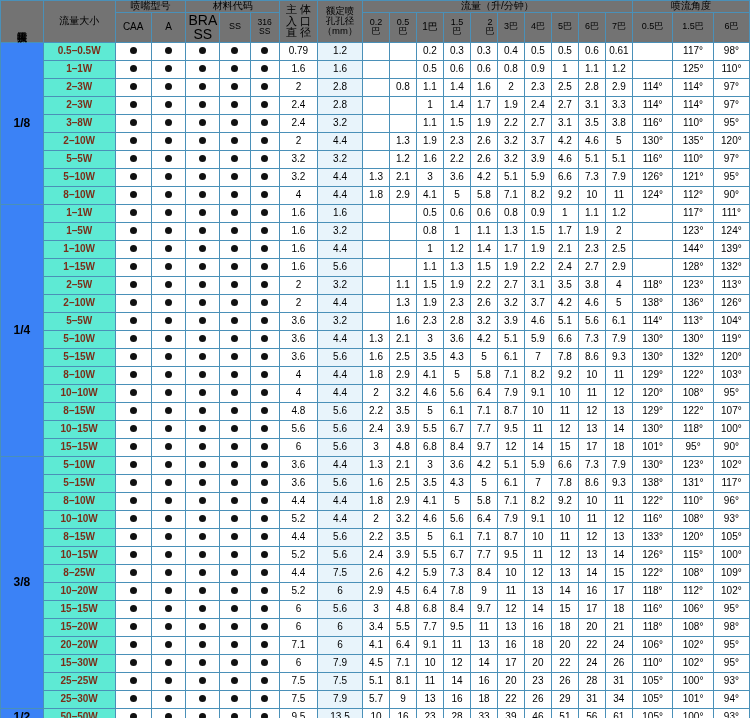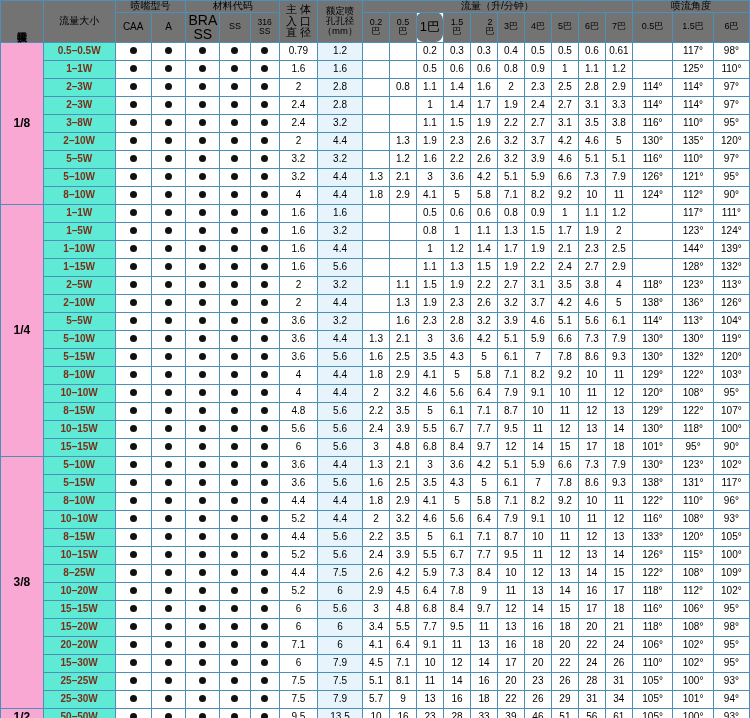"1巴" td { border-radius: 8px -> none; font-size: 13px -> 10px }
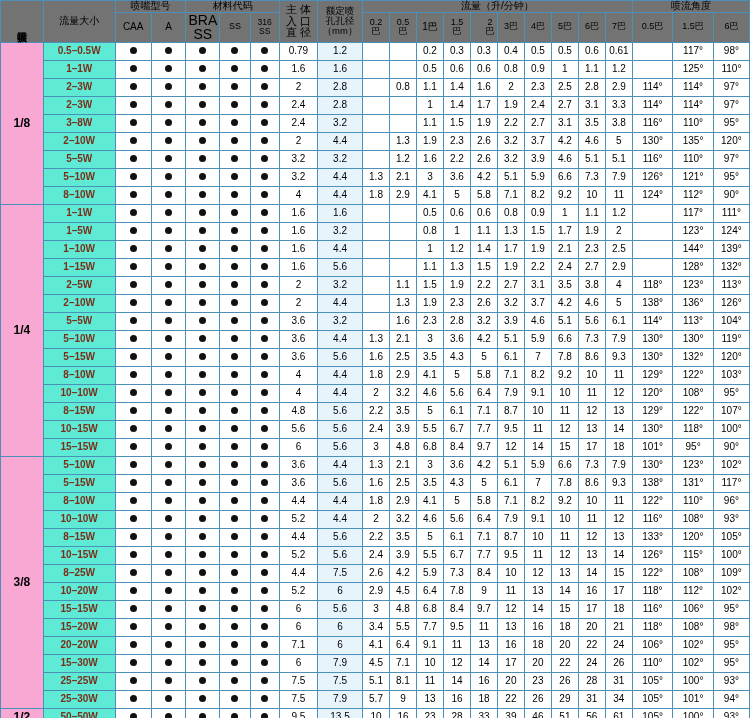"1/8" tbody td.grpcell { background: #f9a8d4 -> #3b82f6 }
